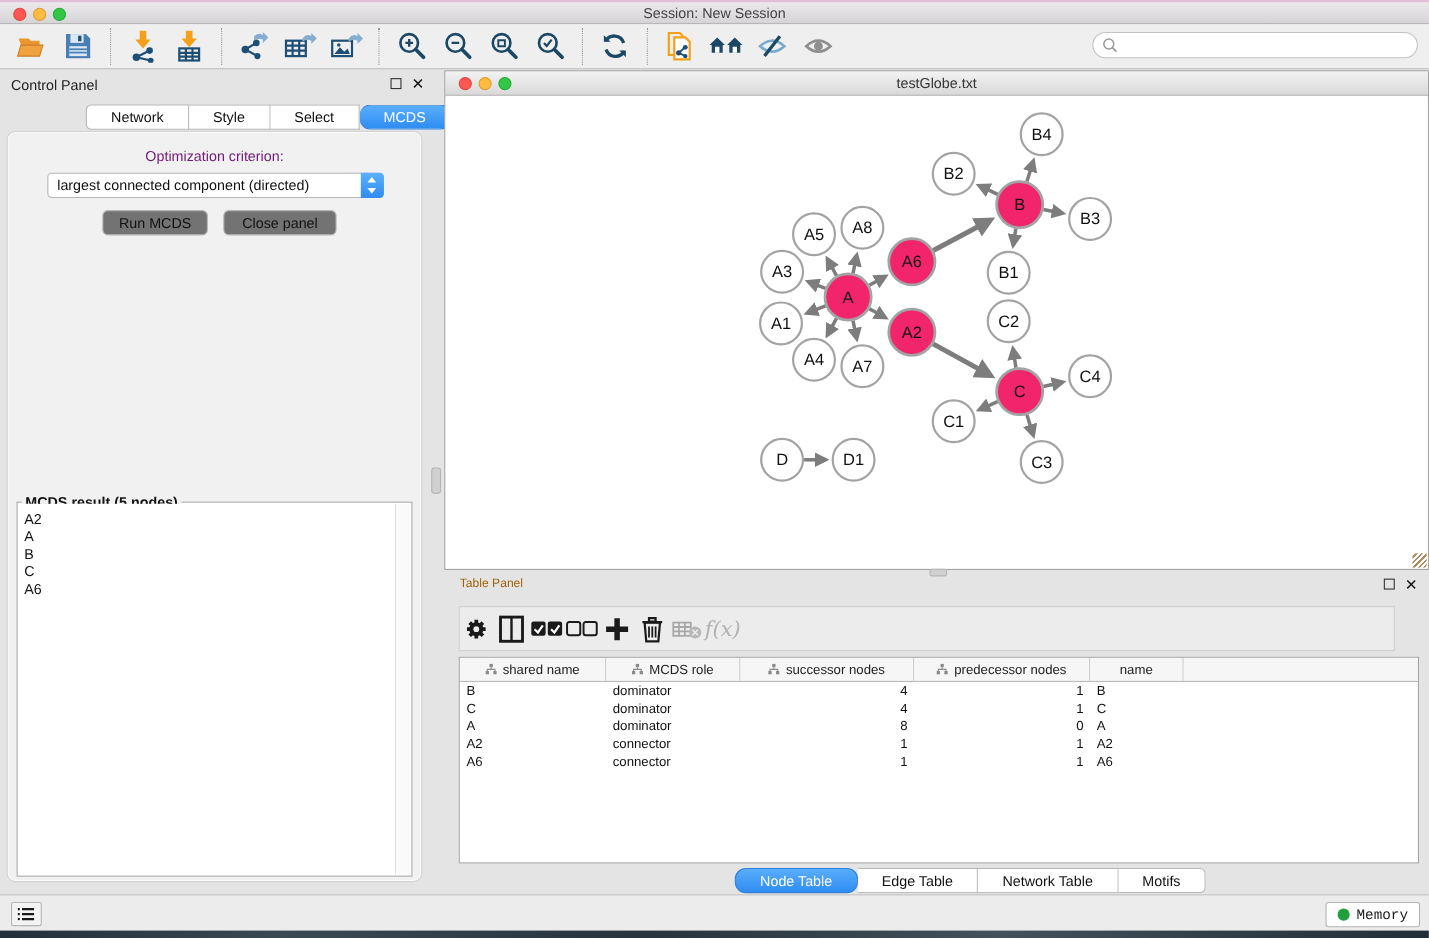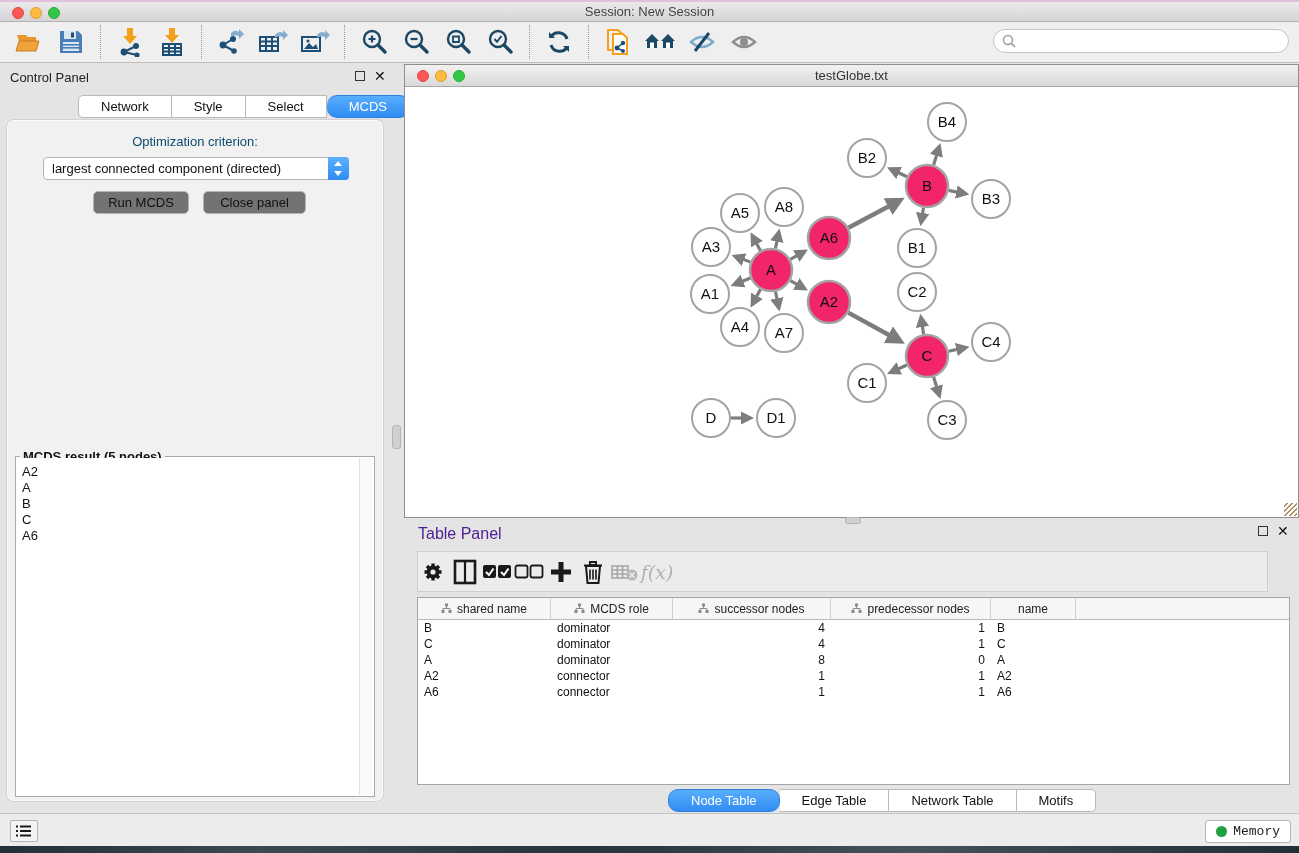"Optimization criterion:" .opt-label { color: #0c4a6e -> #701a75 }
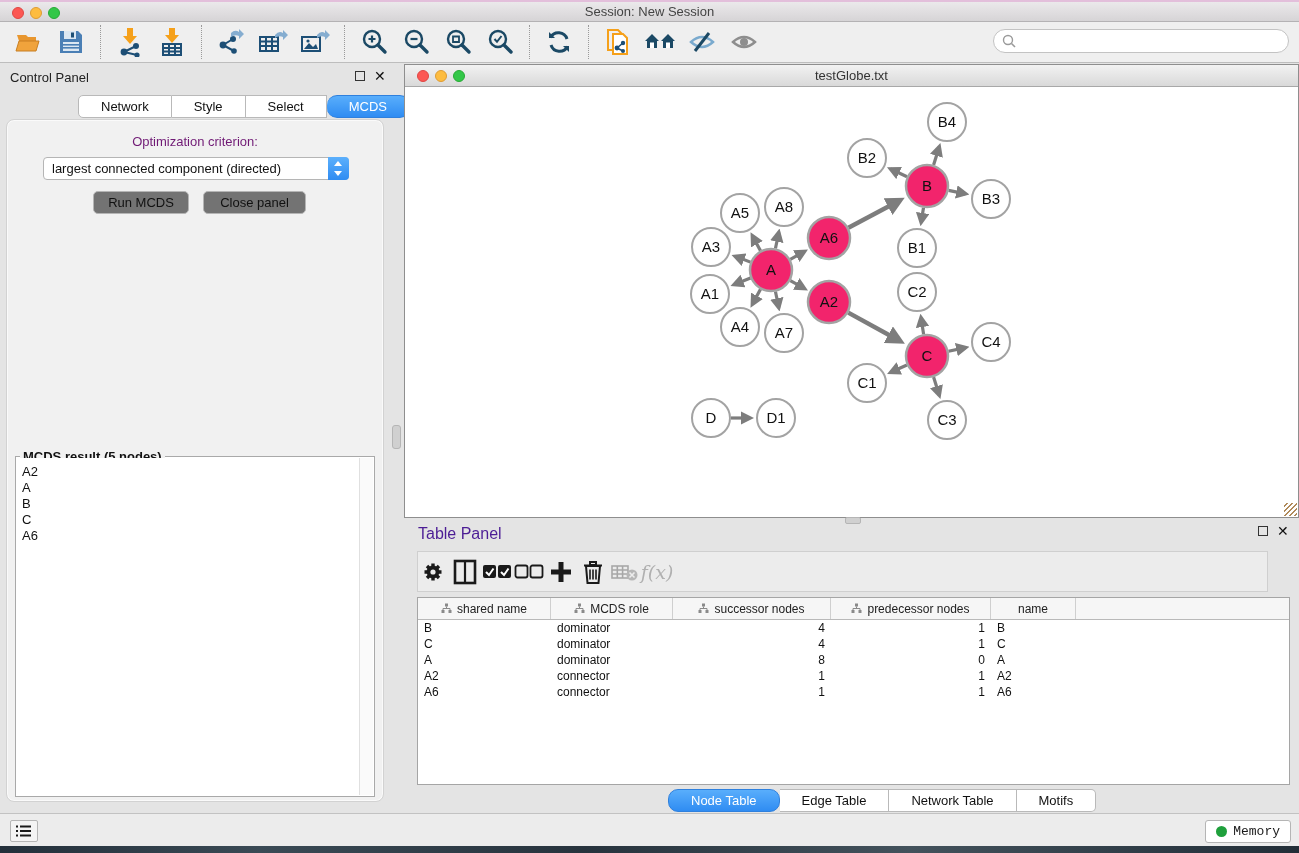"Table Panel" .tp-title { color: #4c1d95 -> #a16207; font-size: 16px -> 11px }
